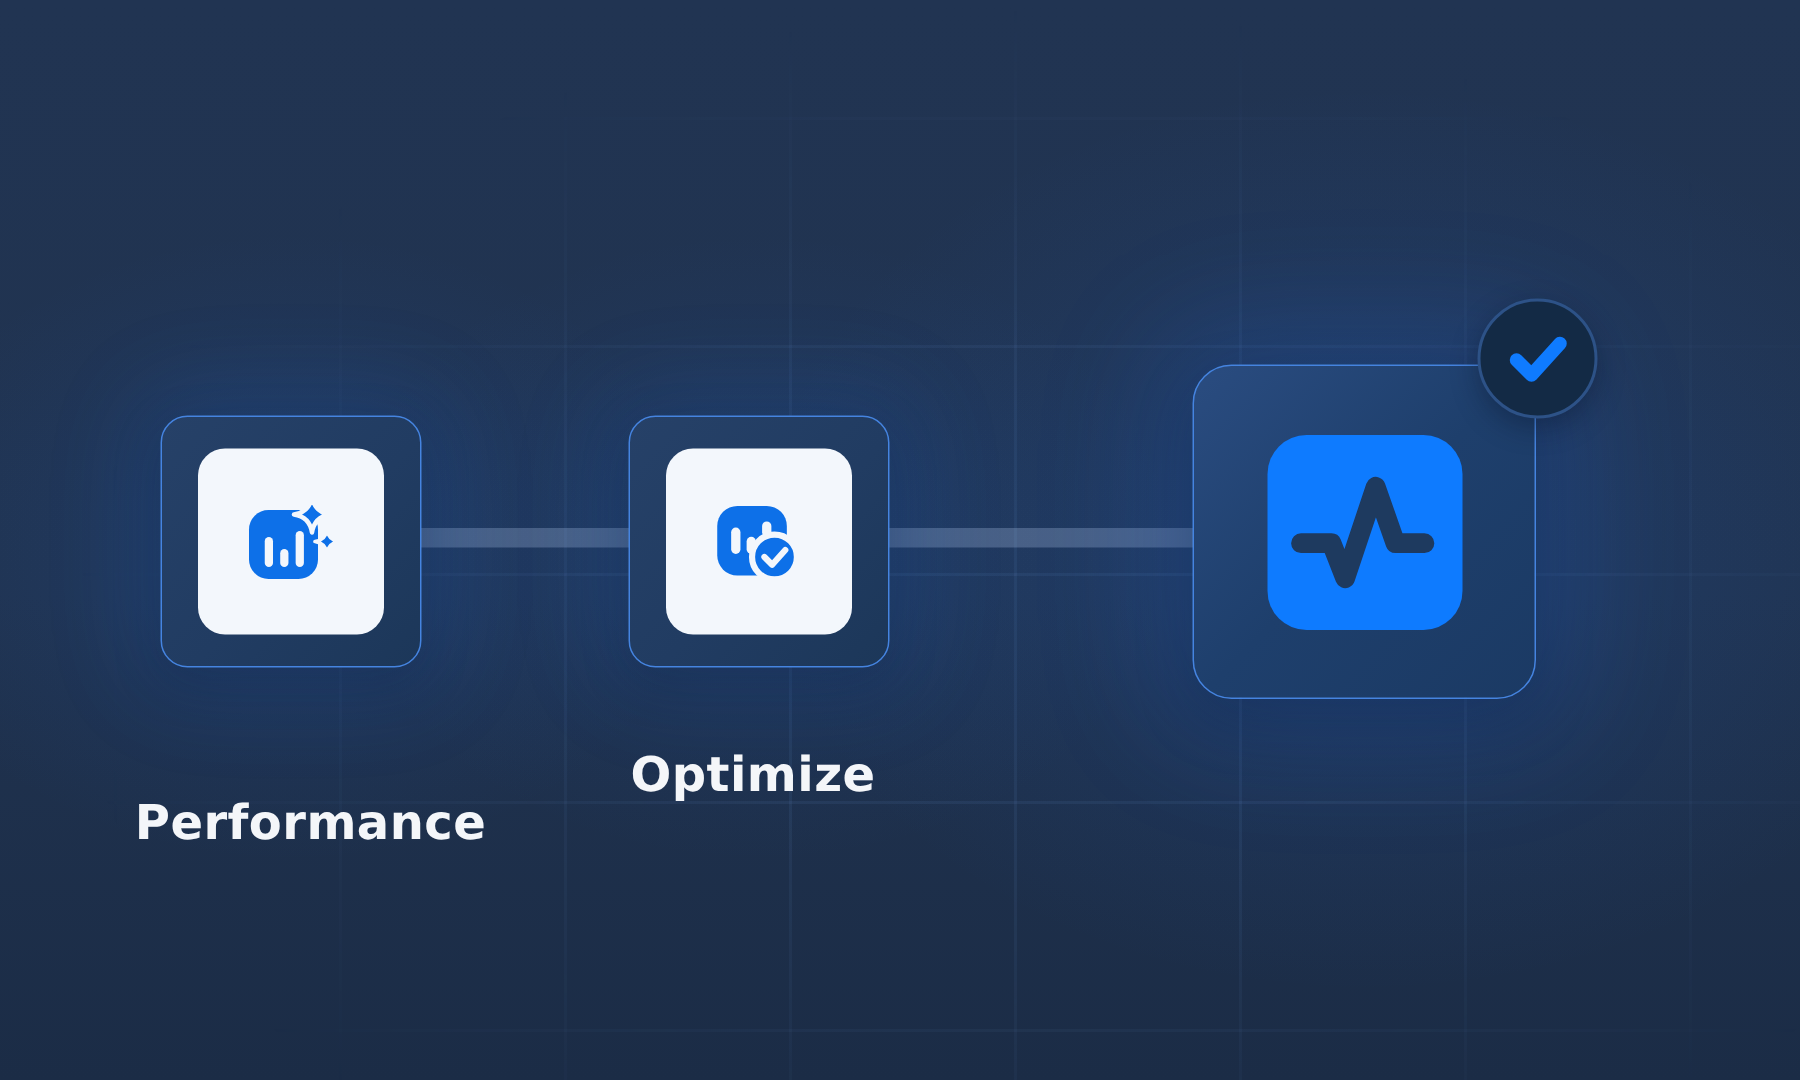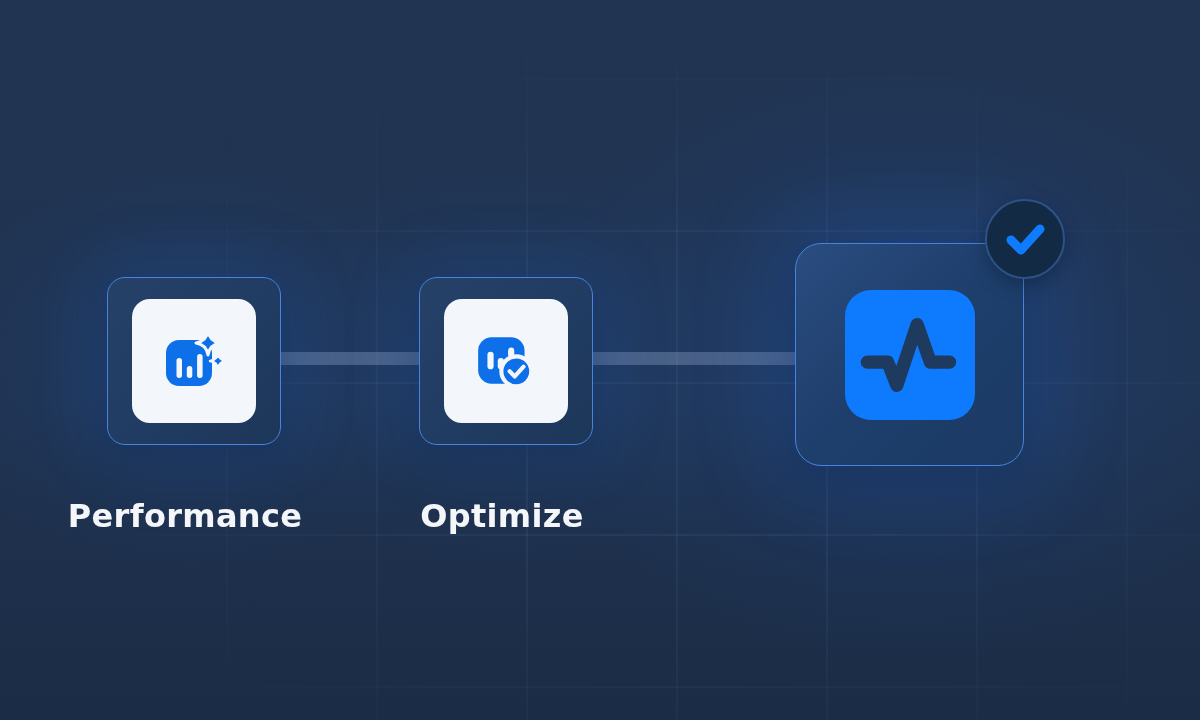"Performance" .label-1 { left: 185px -> 207px; margin-top: none -> 32px }
